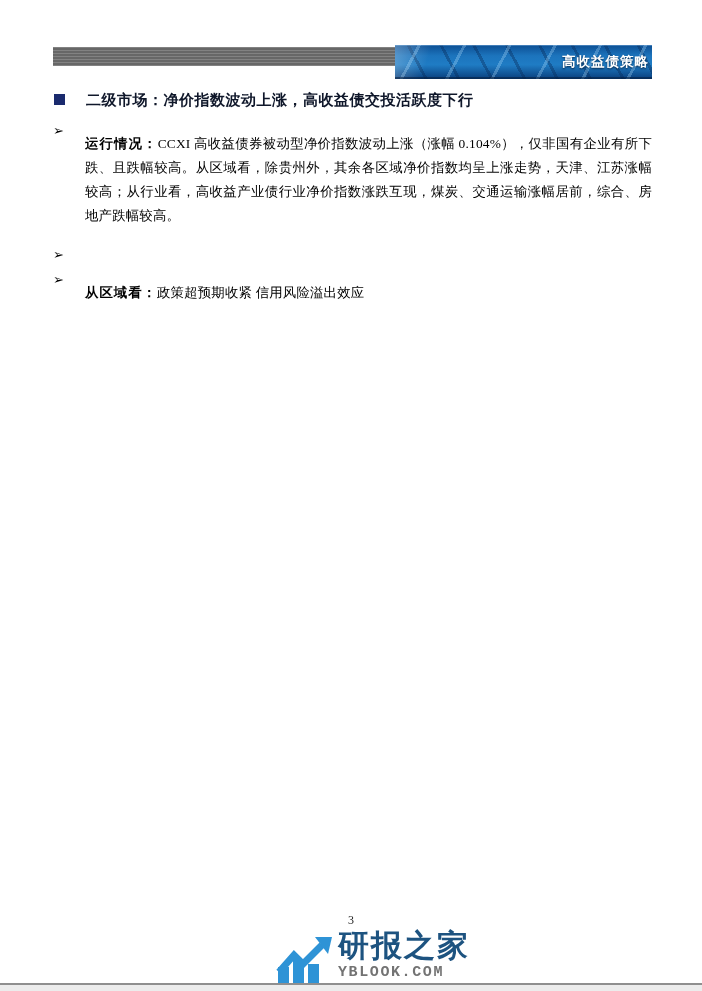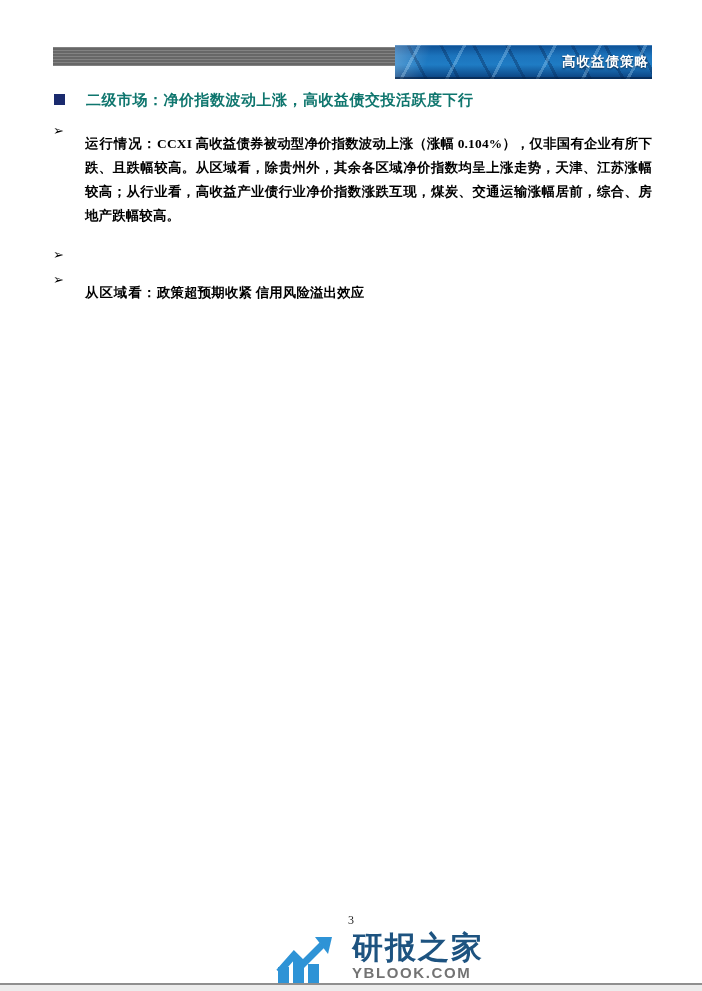"二级市场：净价指数波动上涨，高收益债交投活跃度下行" .sec-title { color: #0f766e -> #0f172a }
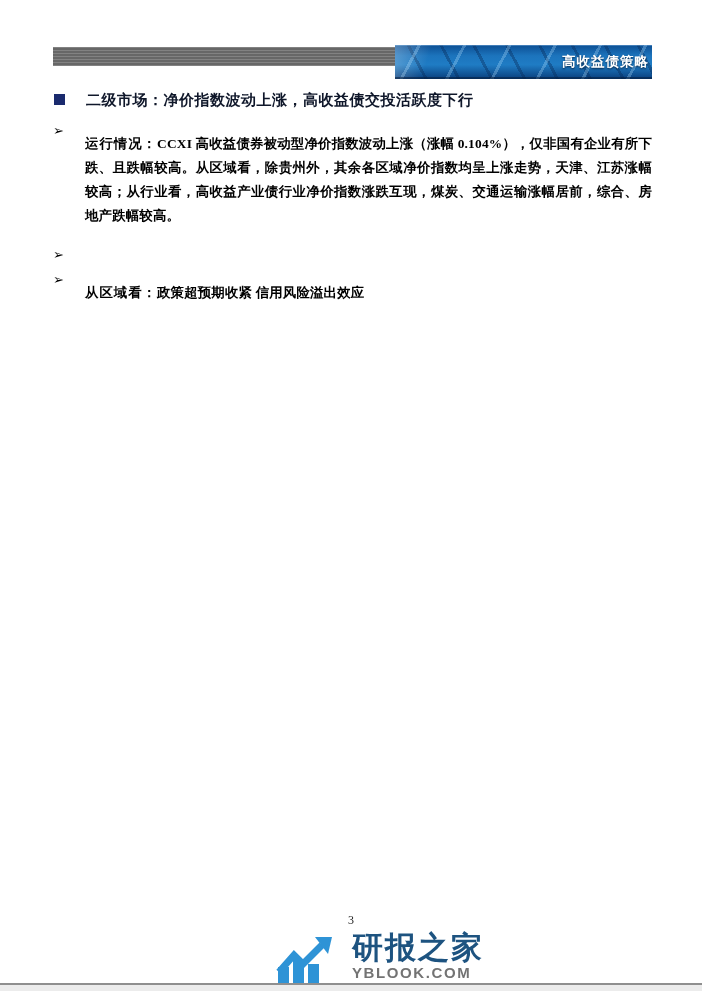"运行情况：CCXI 高收益债券被动型净价指数波动上涨（涨幅" .btext { font-weight: bold -> none }
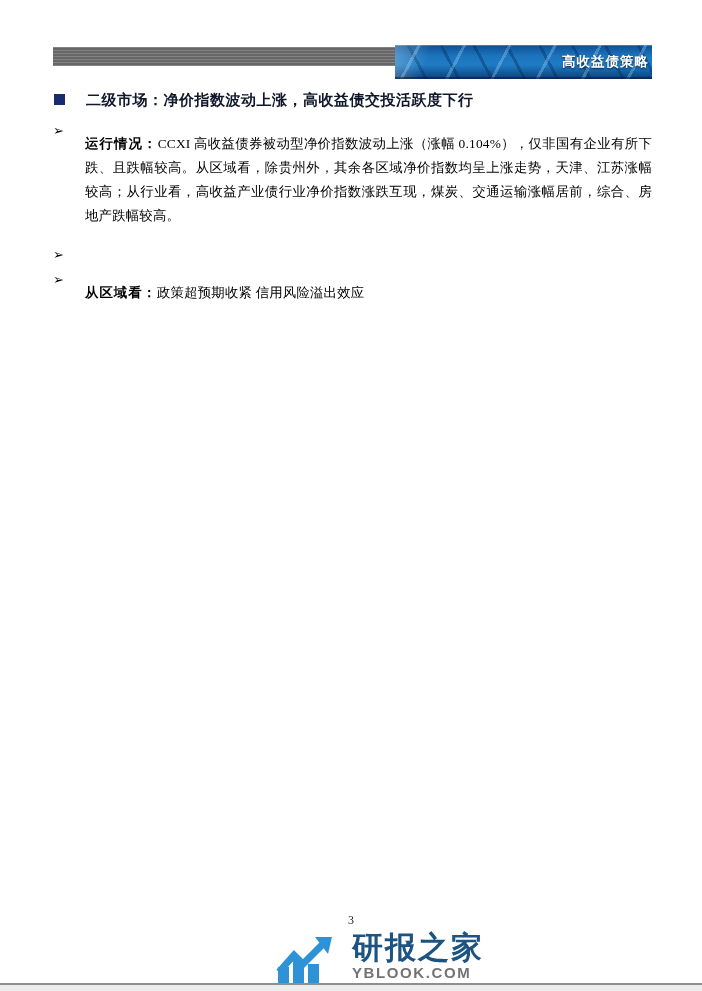"研报之家" .wm-text { font-family: Liberation Sans, sans-serif -> Liberation Mono, monospace; margin-left: 20px -> 6px }
